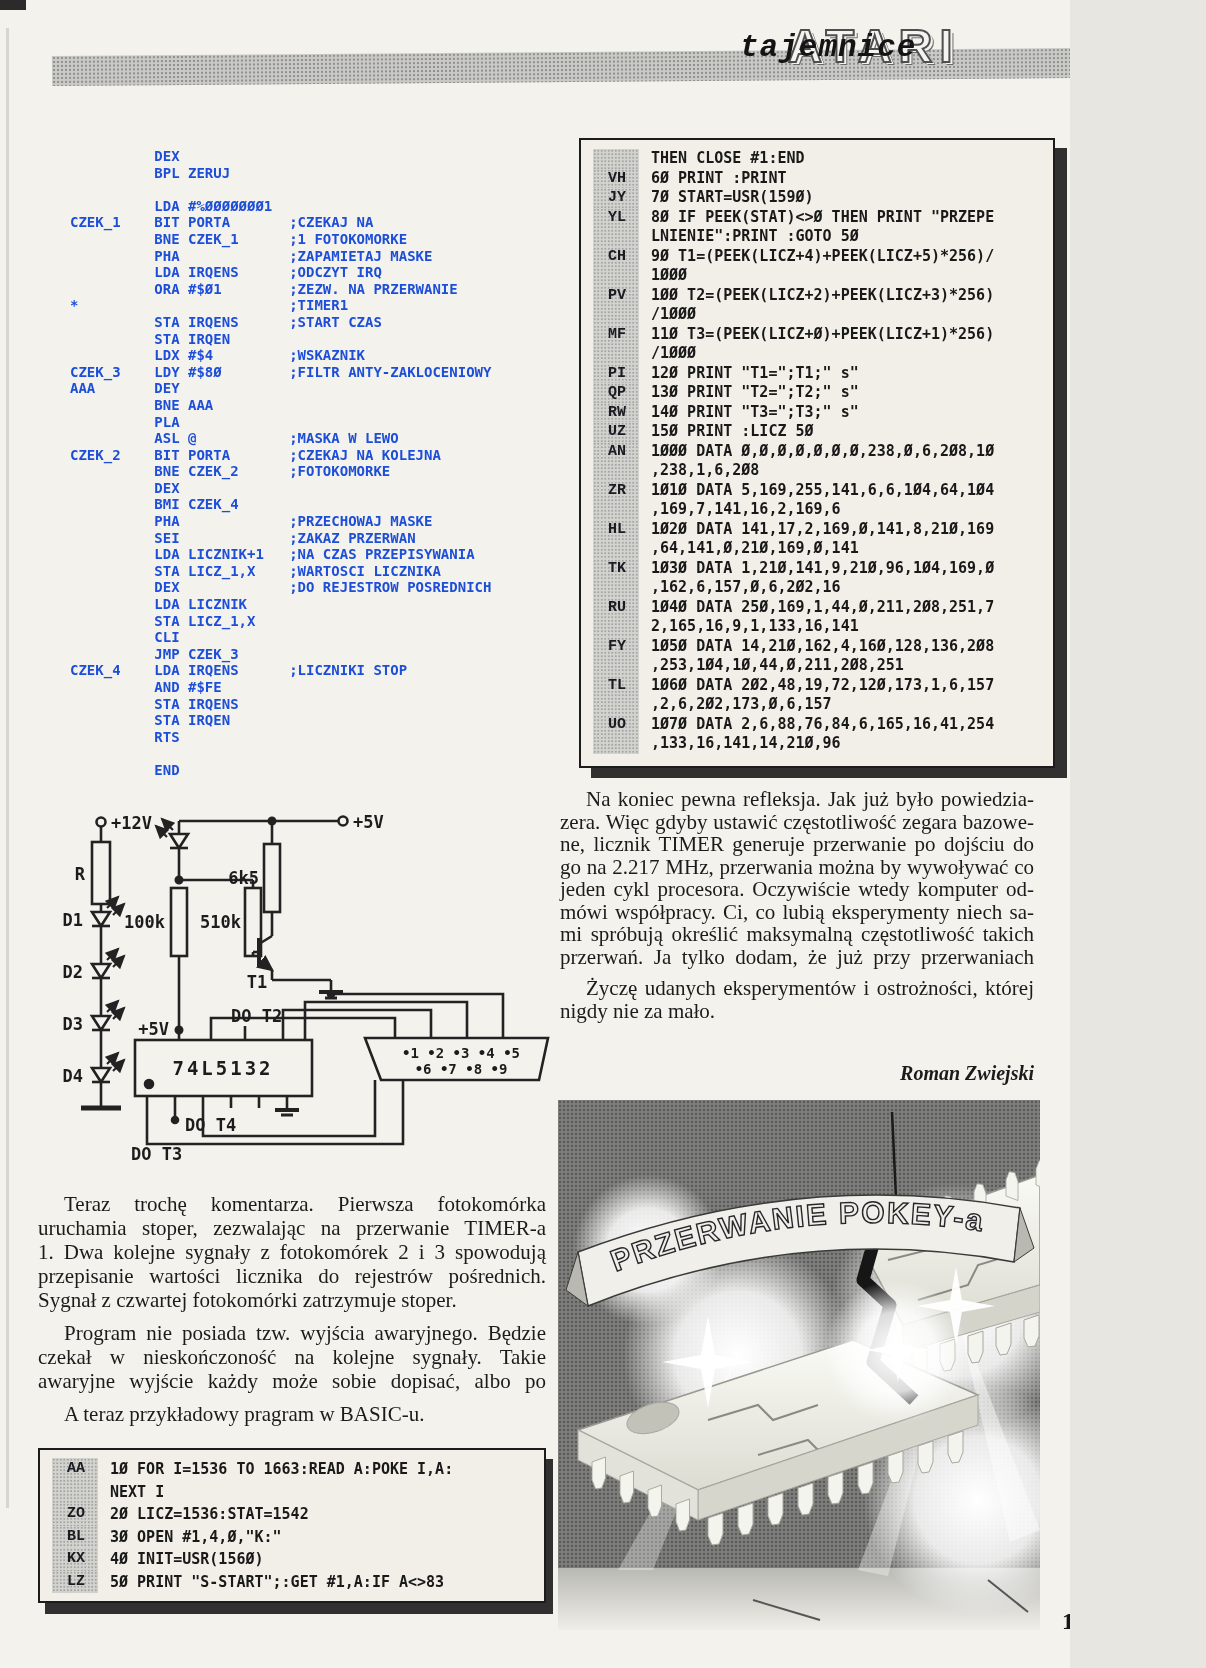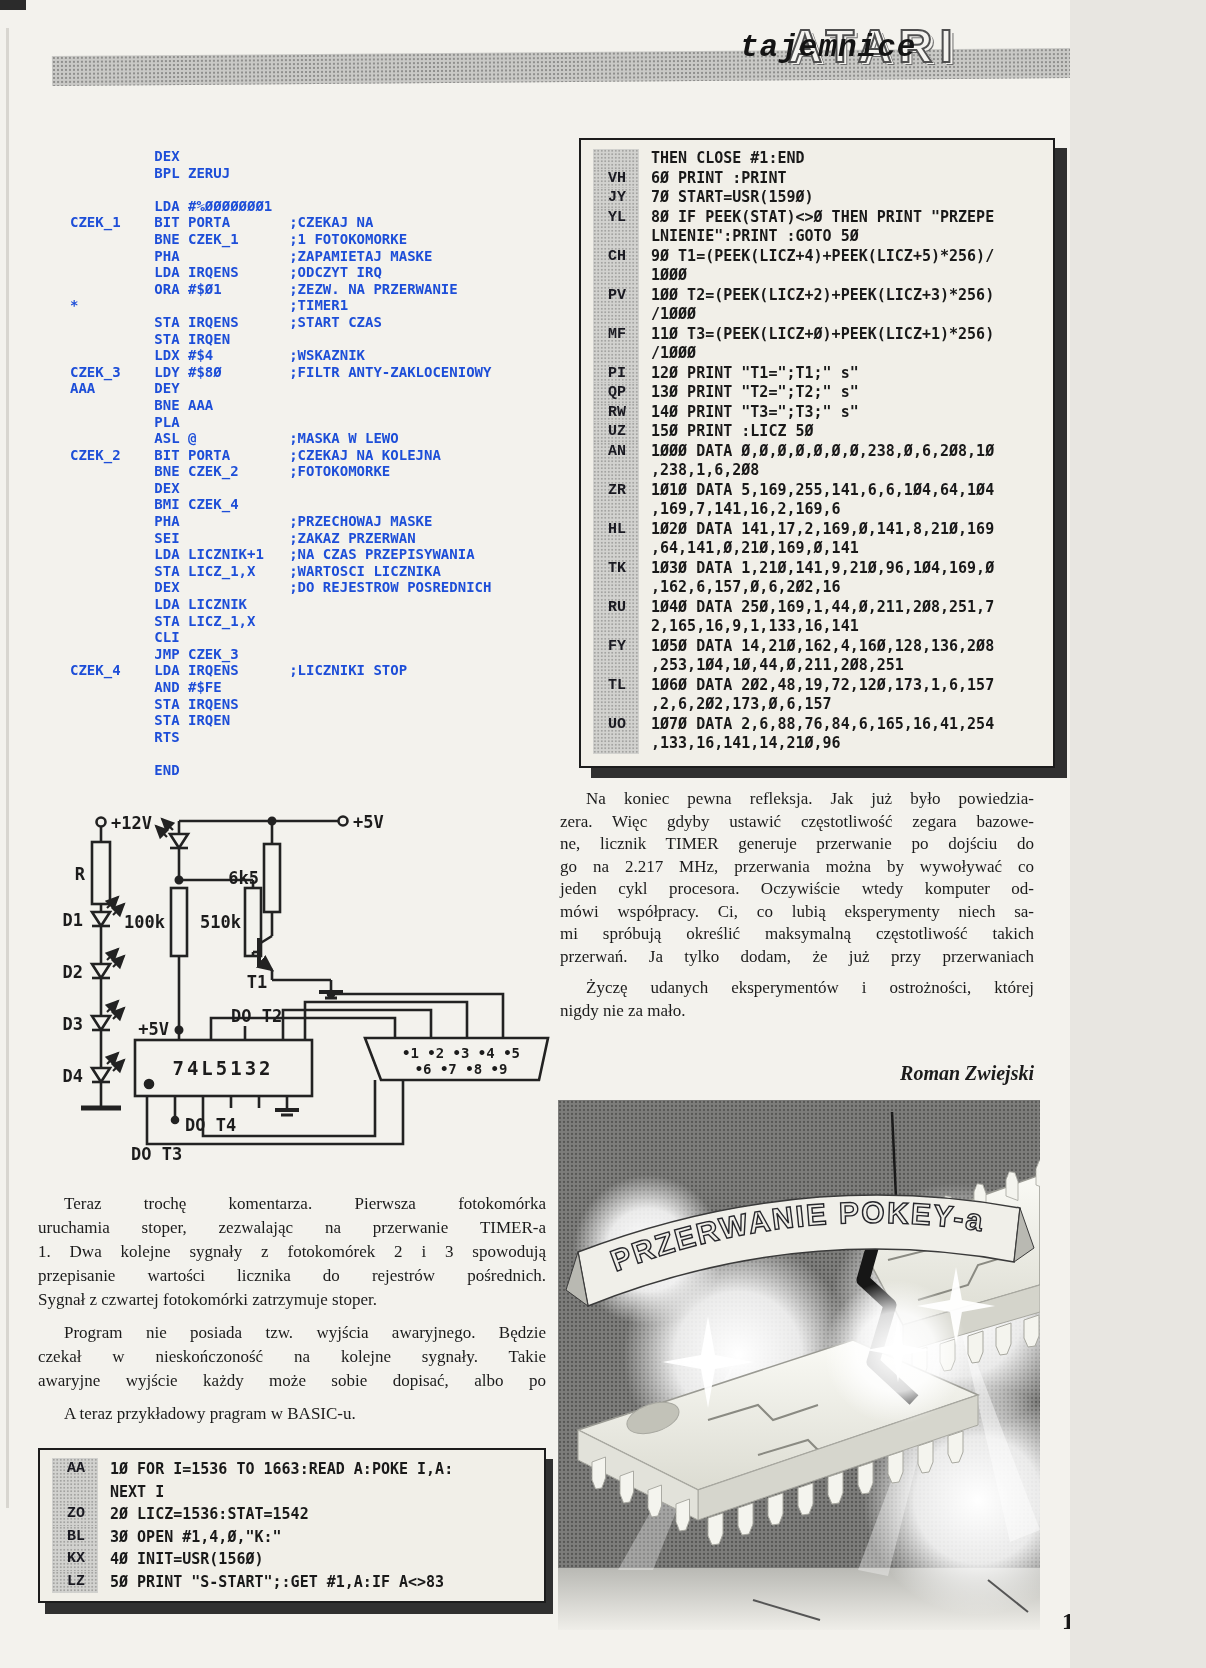"Na koniec pewna refleksja. Jak" .textcol { font-size: 17px -> 21px }
